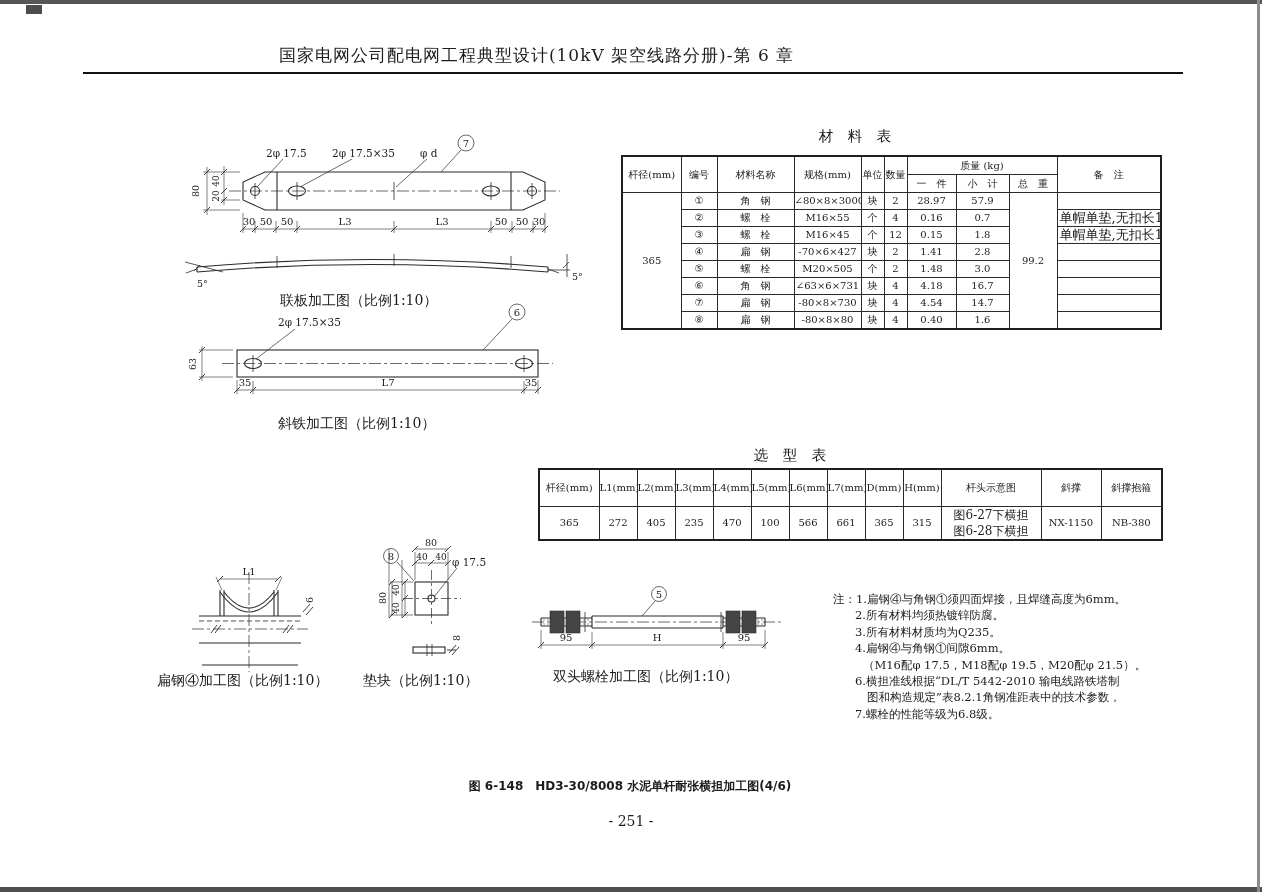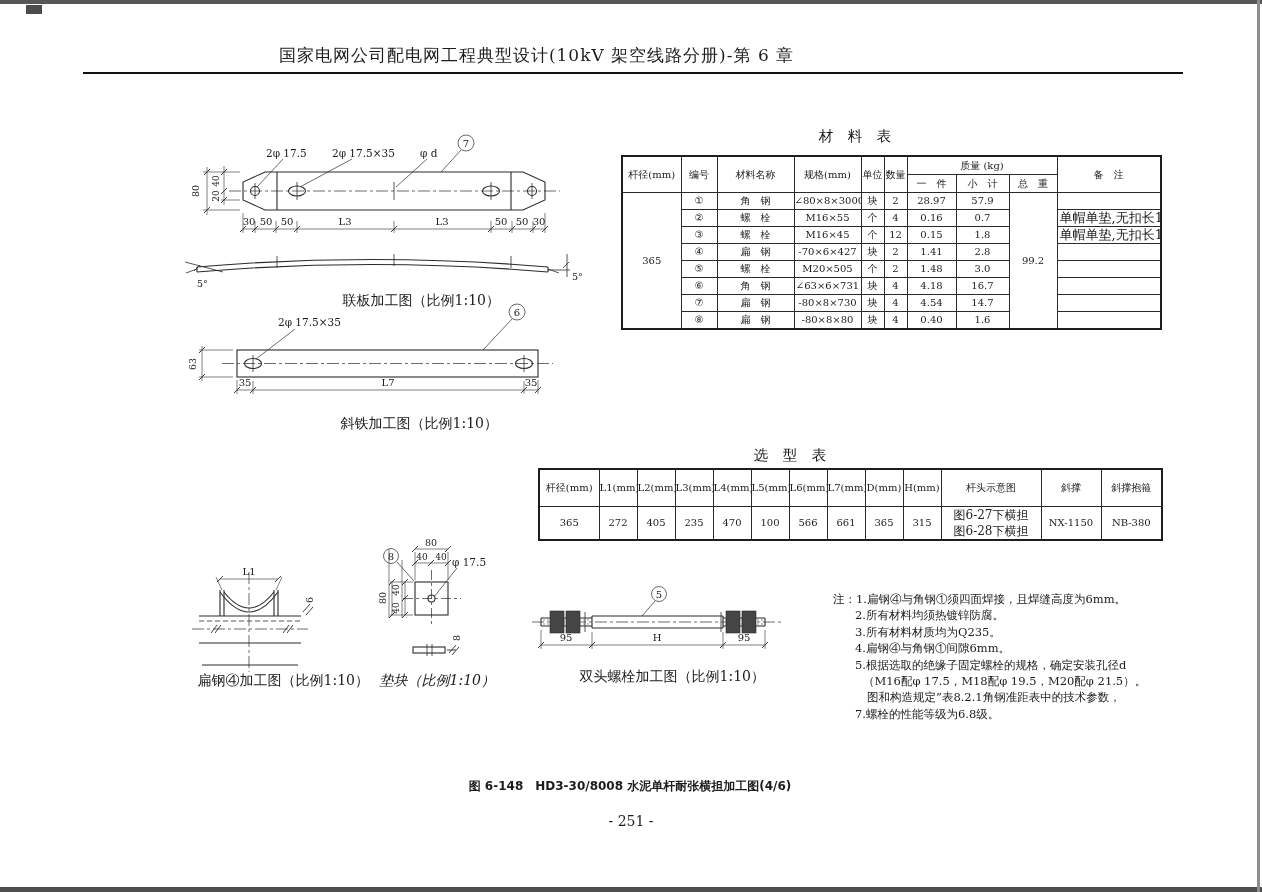"联板加工图（比例1:10）" .cap { text-align: right -> left }
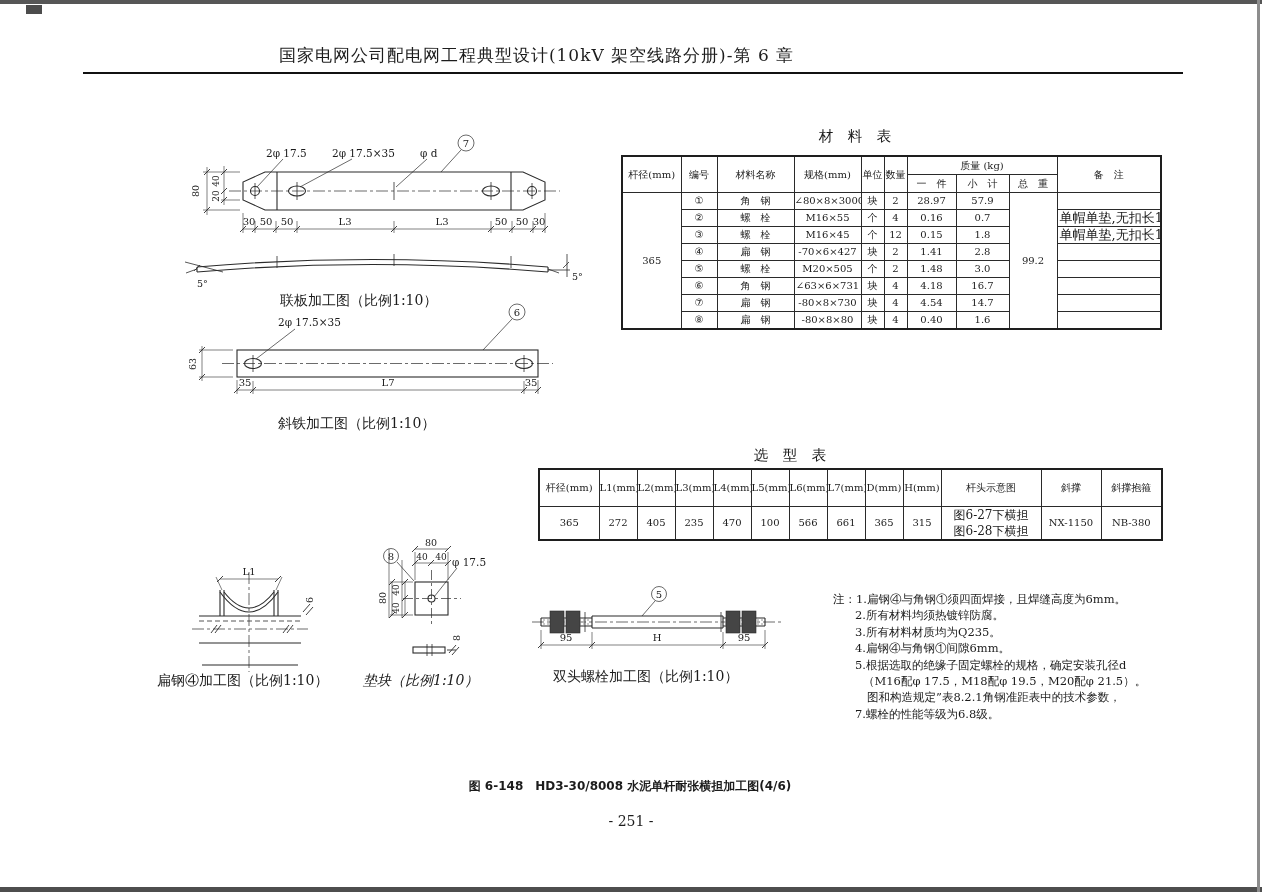"5.根据选取的绝缘子固定螺栓的规格，确定安装孔径d" div.n1 { html: <div>5.根据选取的绝缘子固定螺栓的规格，确定安装孔径d</div> -> none }
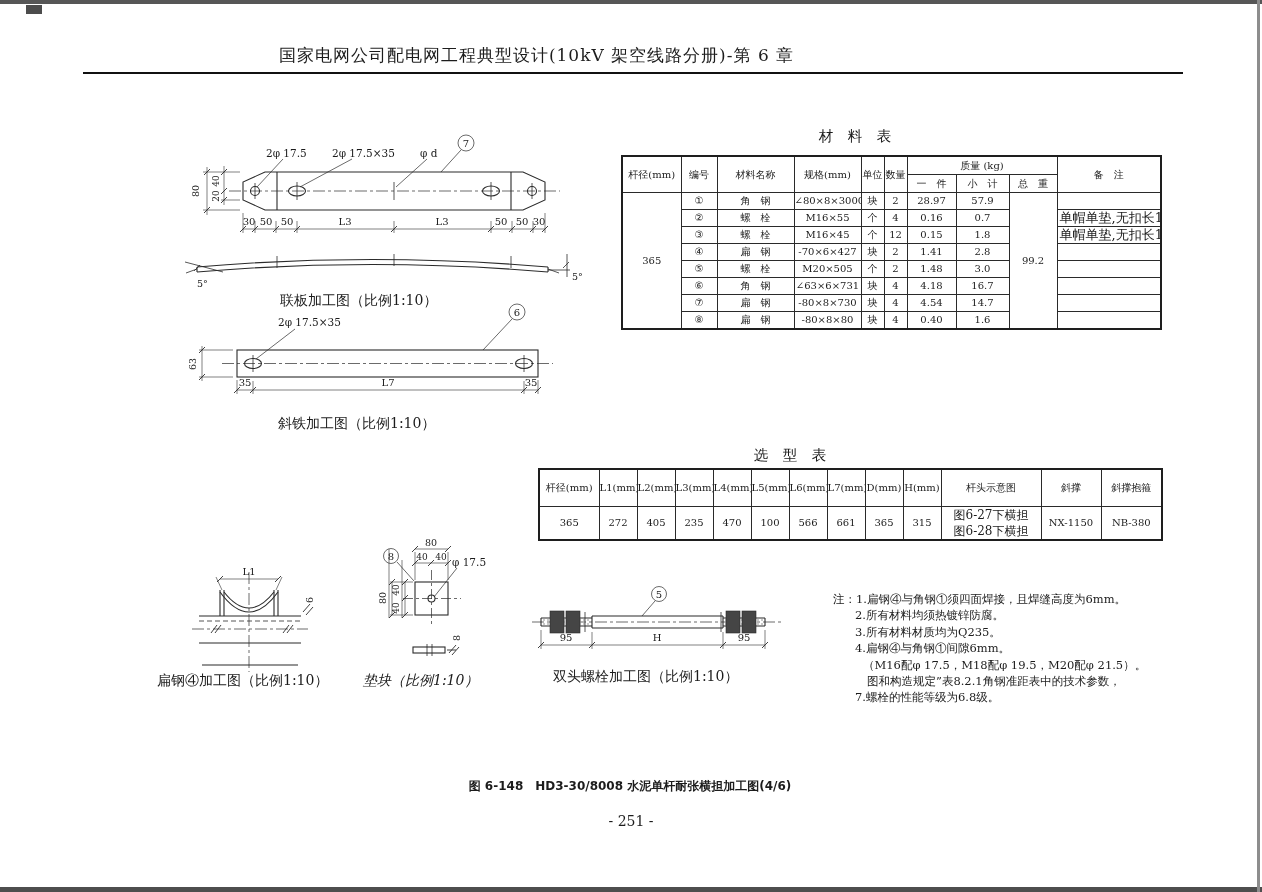"垫块（比例1:10）" div.abs { font-style: italic -> none }
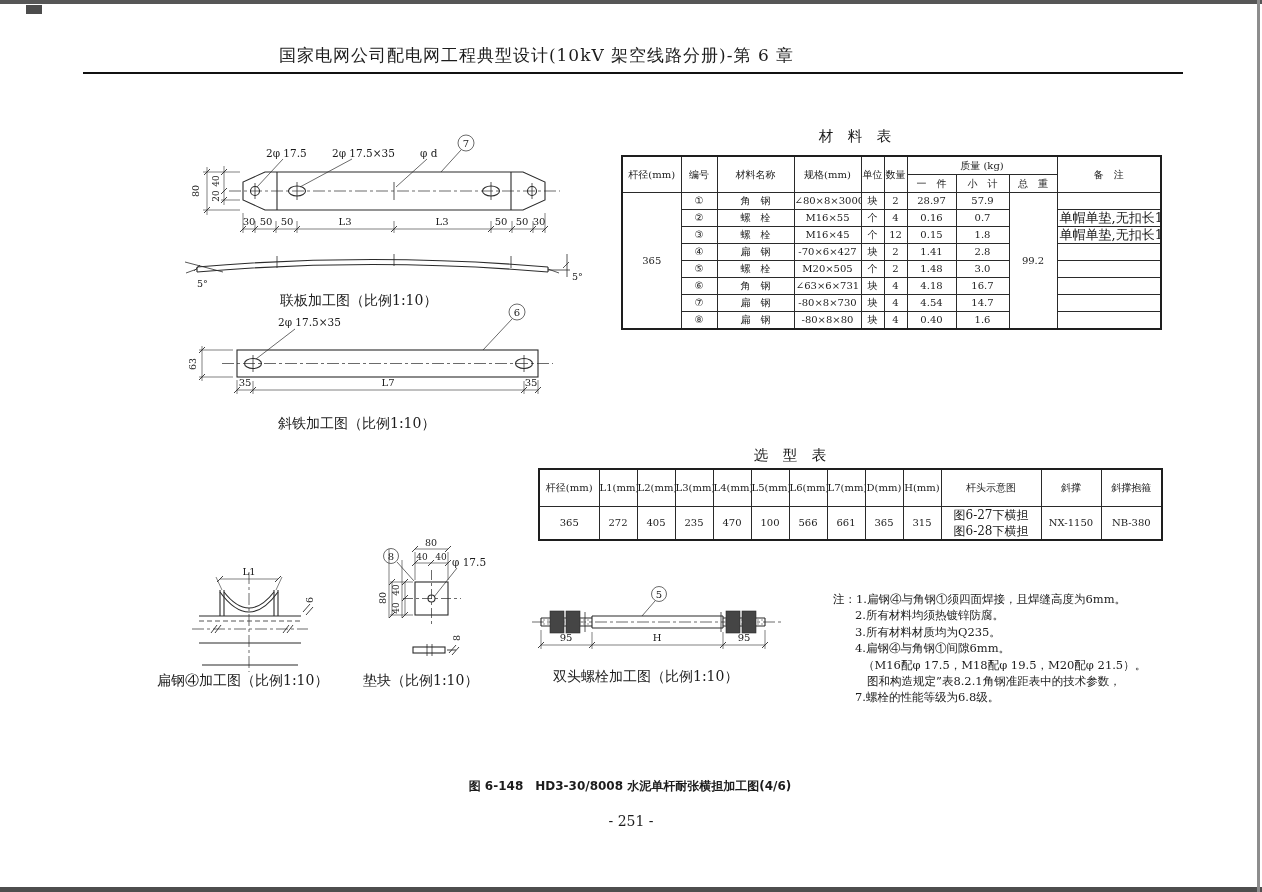"6.横担准线根据“DL/T 5442-2010 输电线路铁塔制" div.n1 { html: none -> <div>6.横担准线根据“DL/T 5442-2010 输电线路铁塔制</div> }
